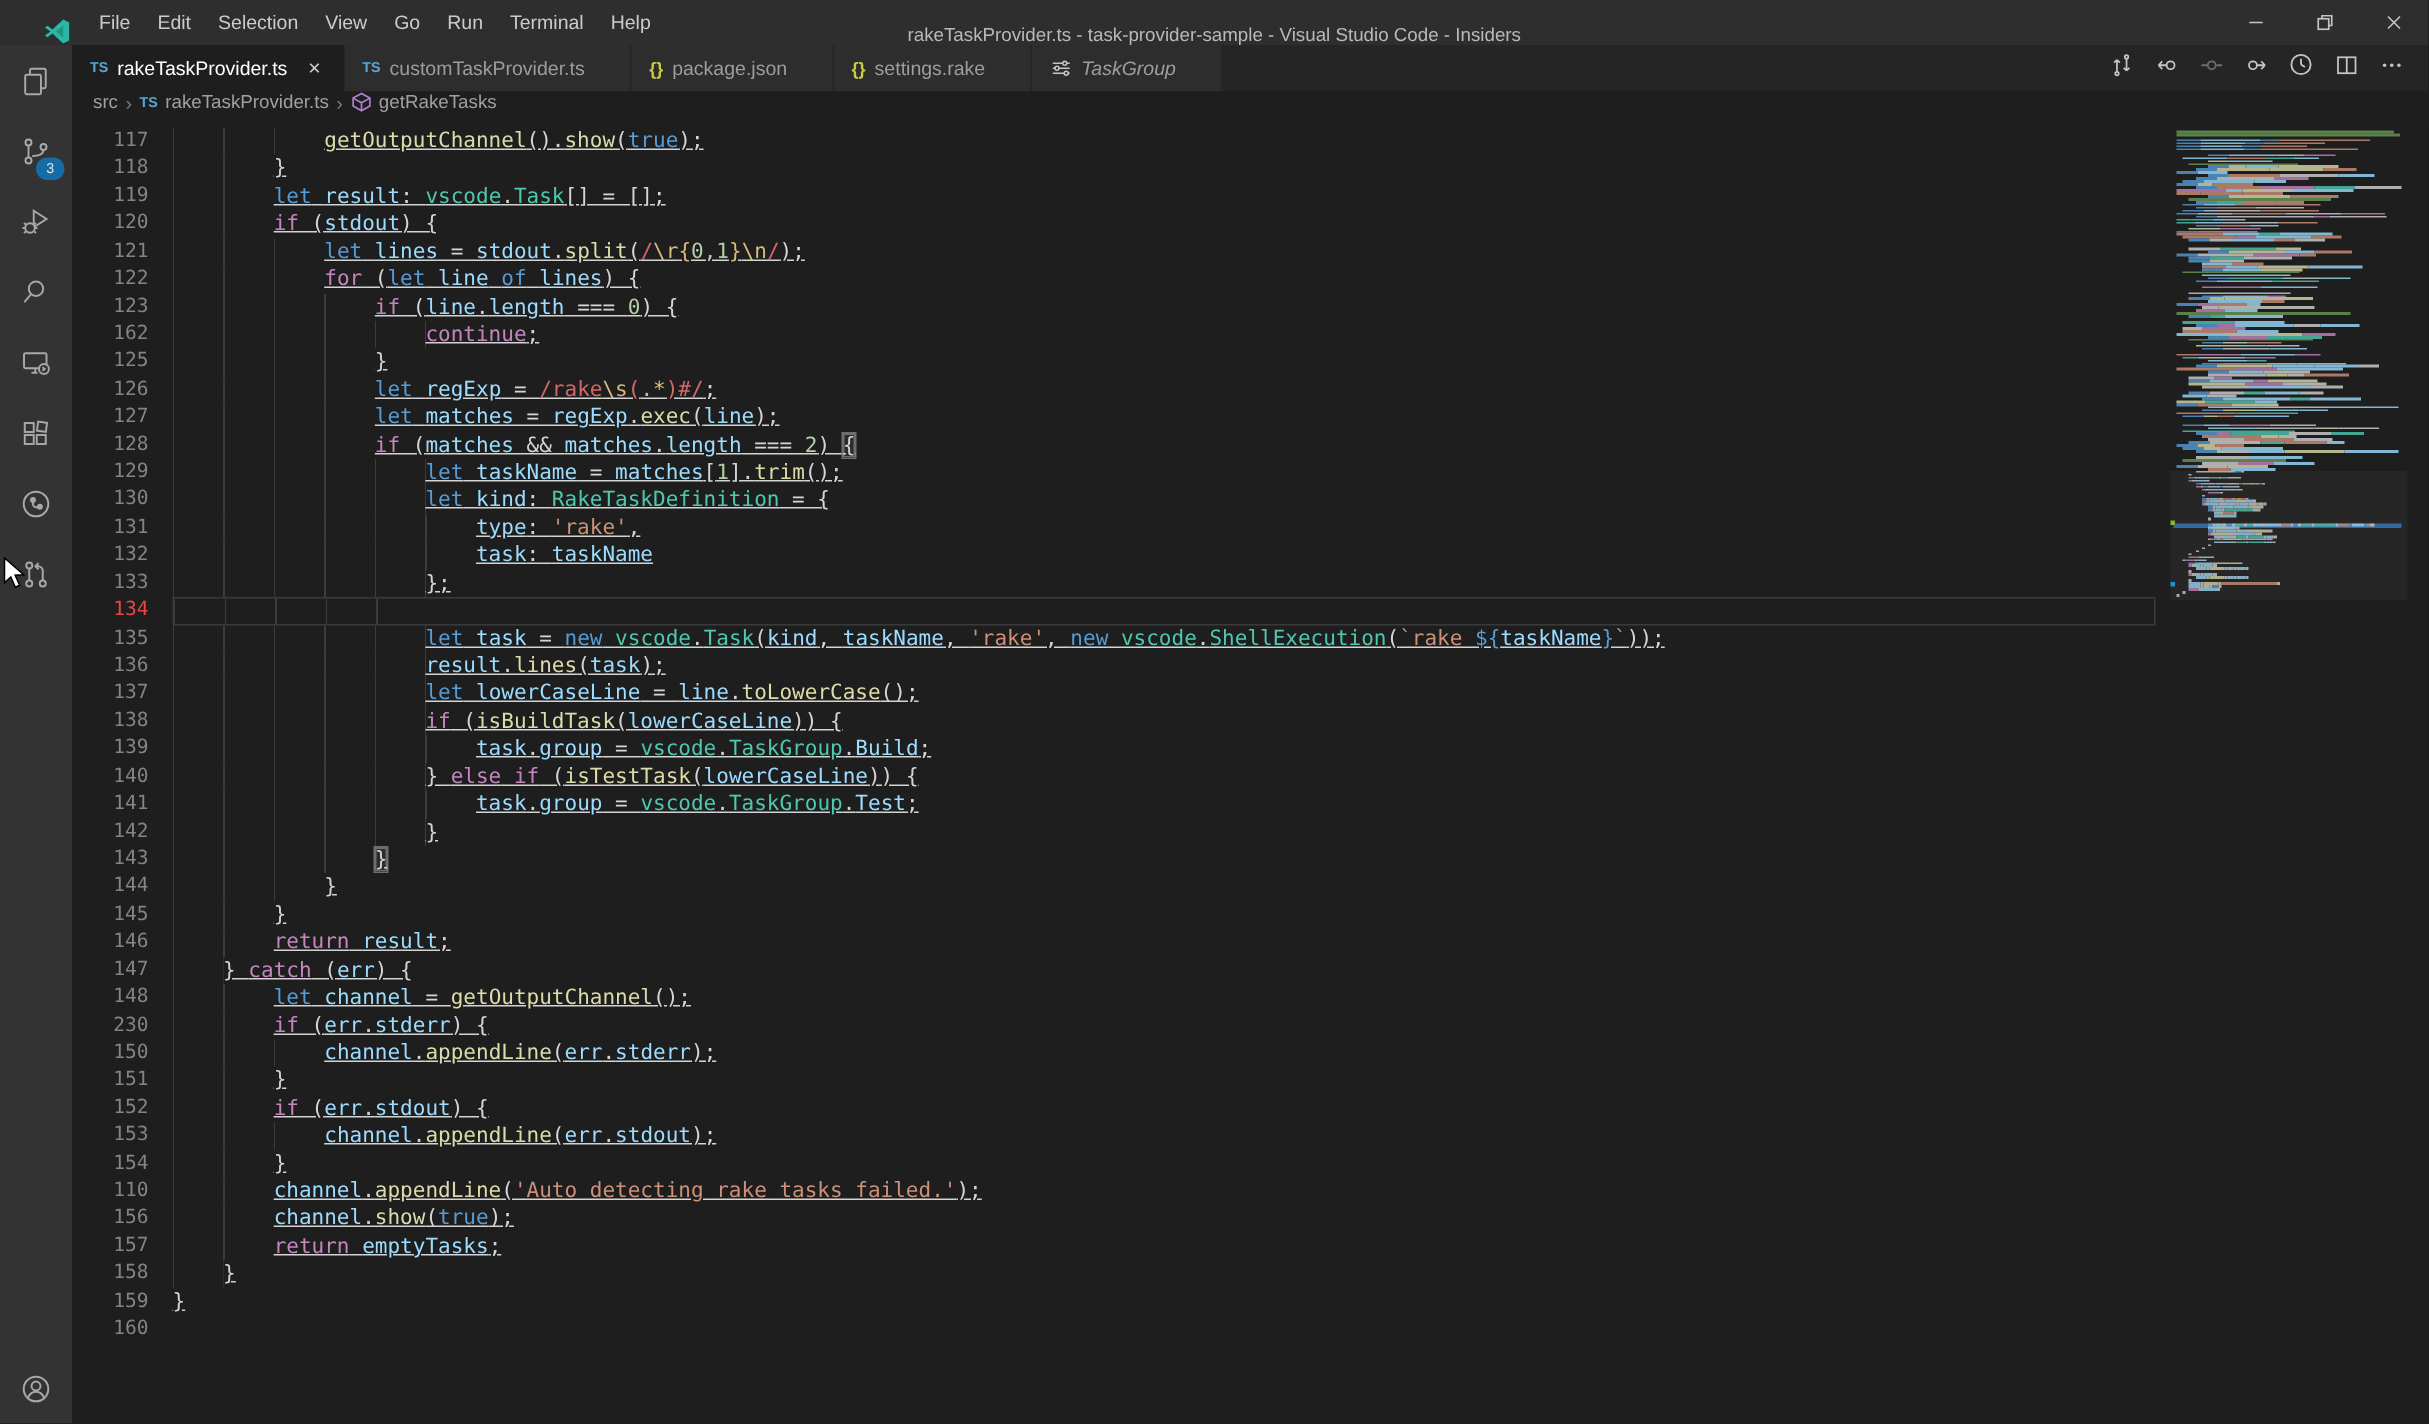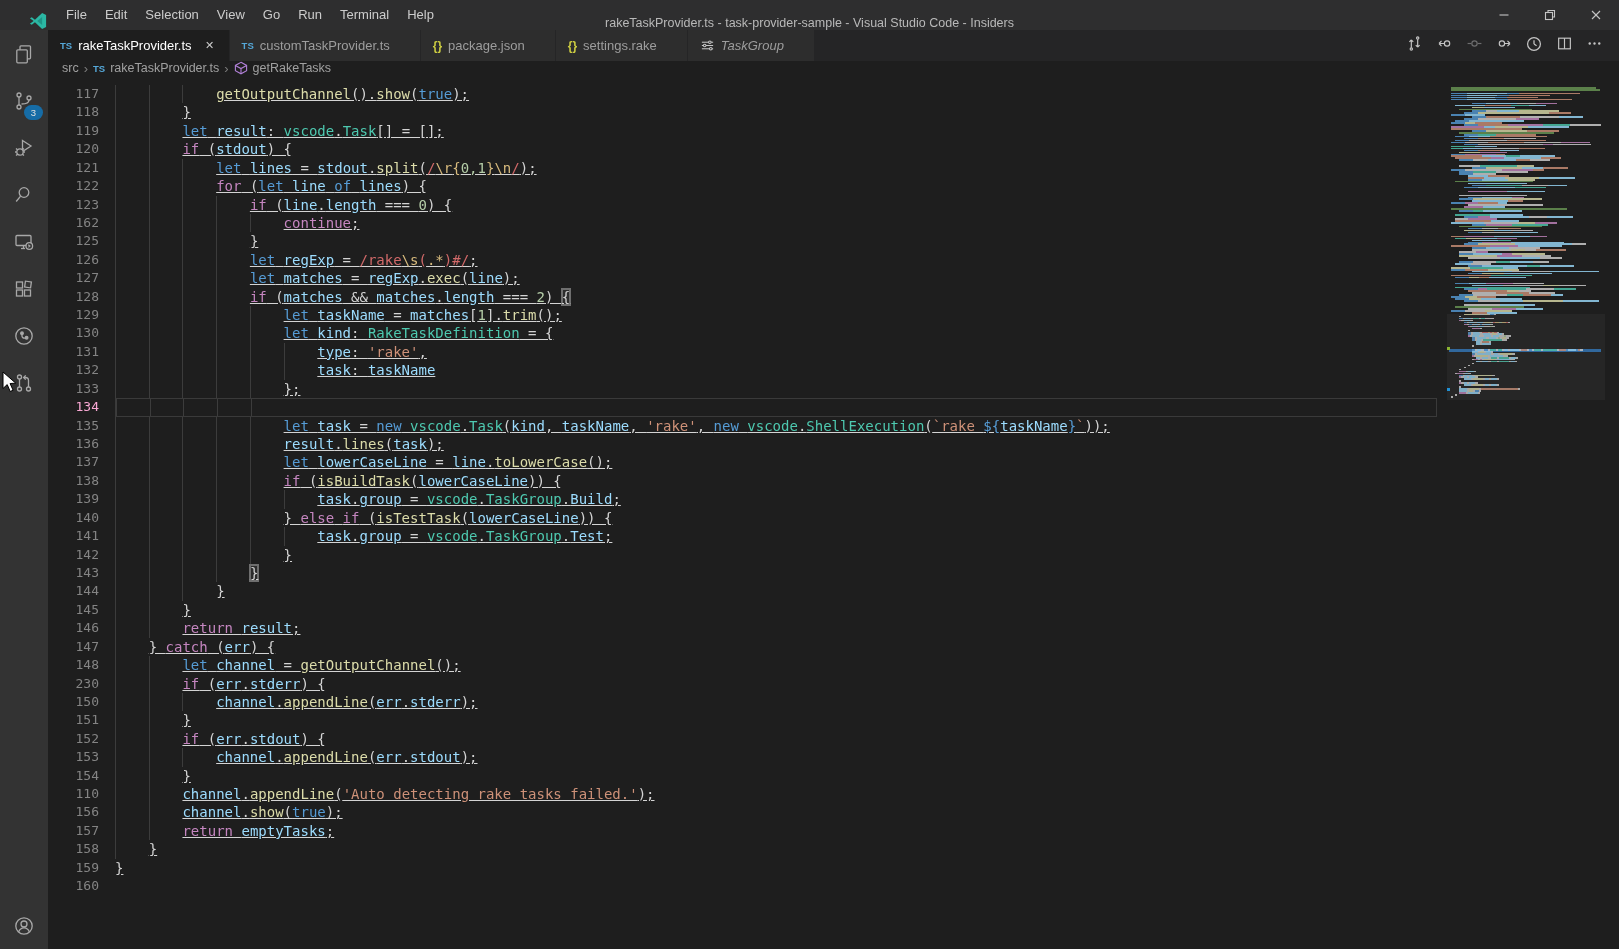"134" .line.current .gutter { color: #f9a8d4 -> #ef4444 }
